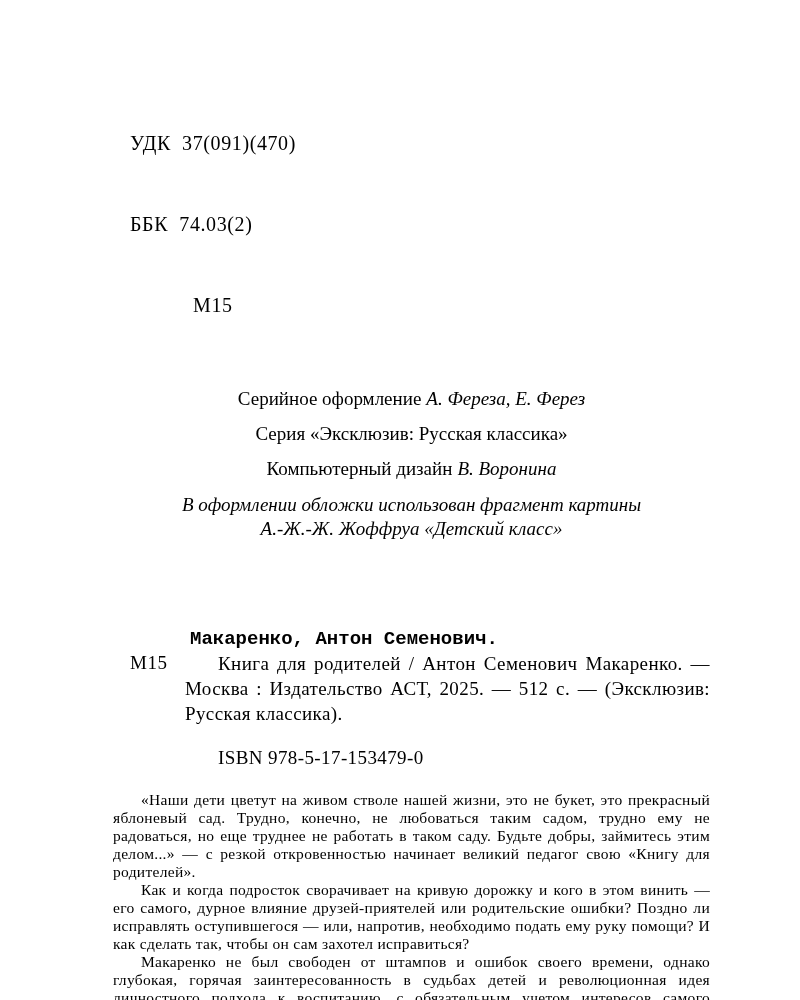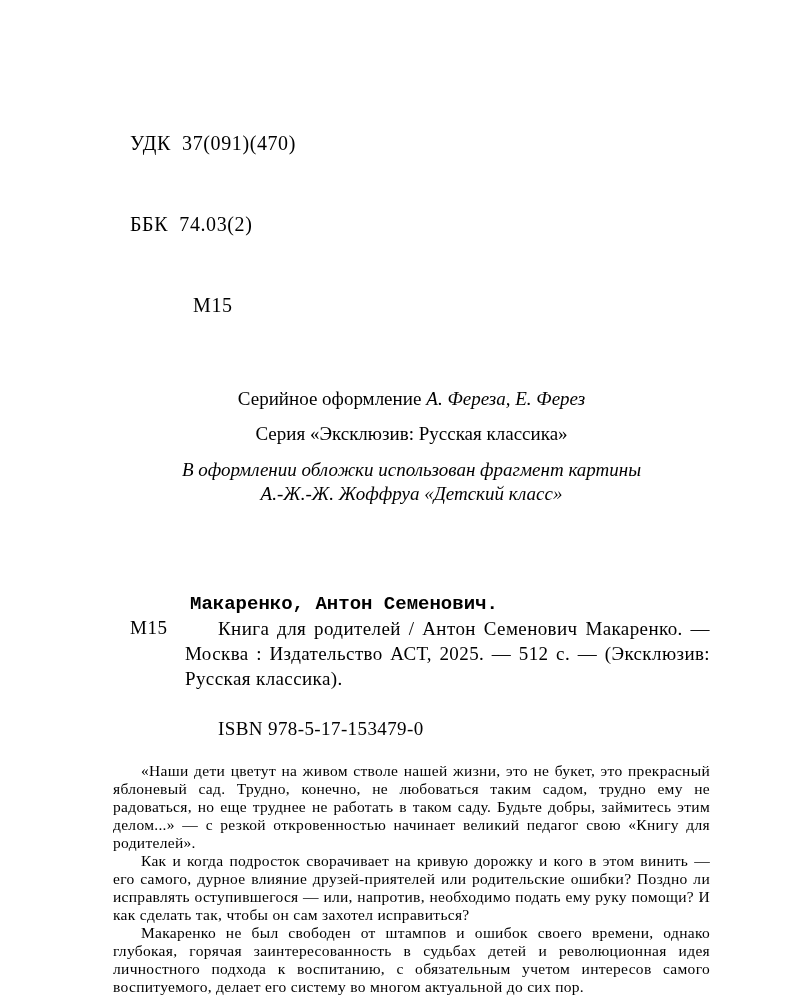"Компьютерный дизайн В. Воронина" div.series-line { html: none -> <div> <span>Компьютерный дизайн</span><span>В. Воронина</span> </div> }
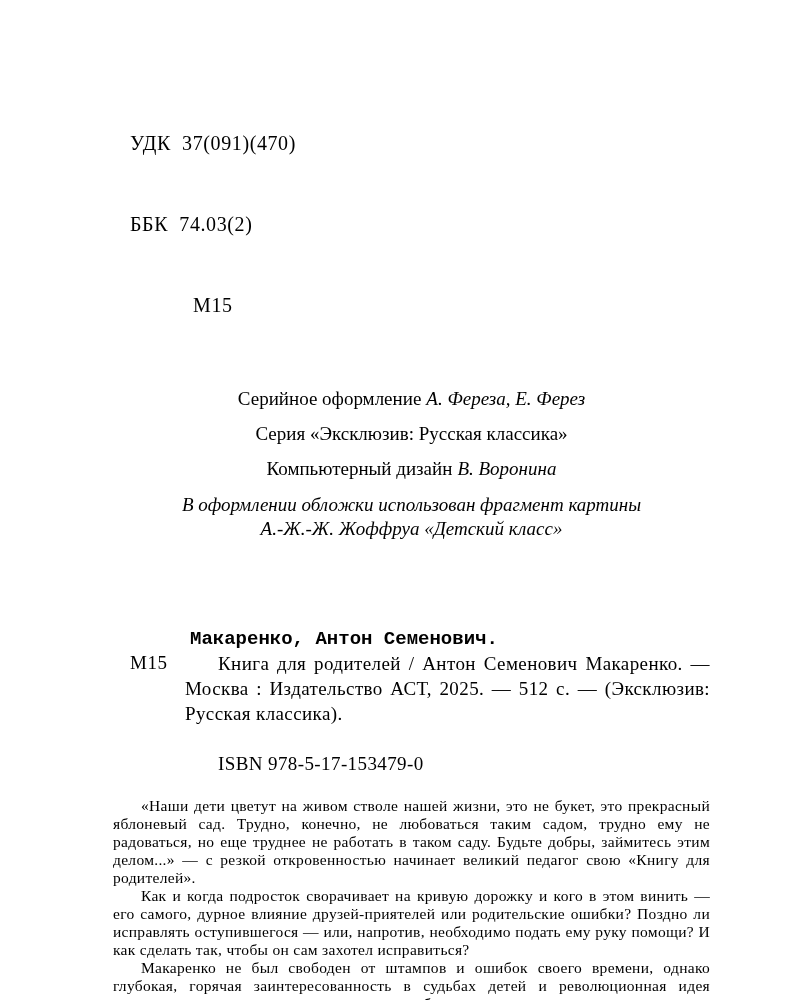"ISBN 978-5-17-153479-0" .bib-isbn { margin-top: 27px -> 21px }
